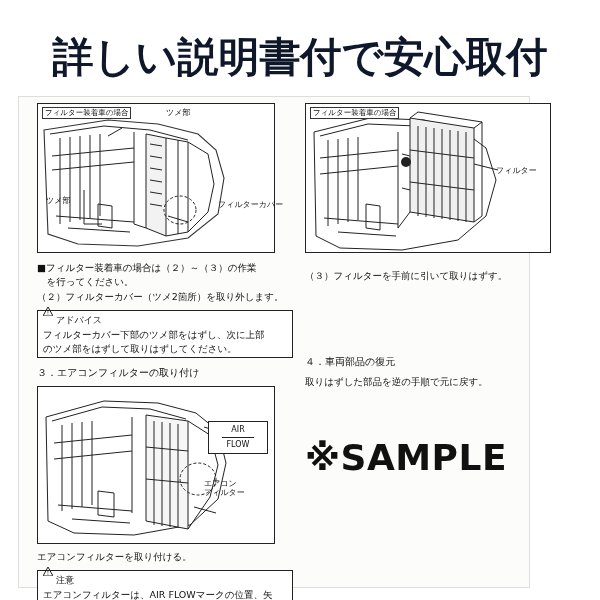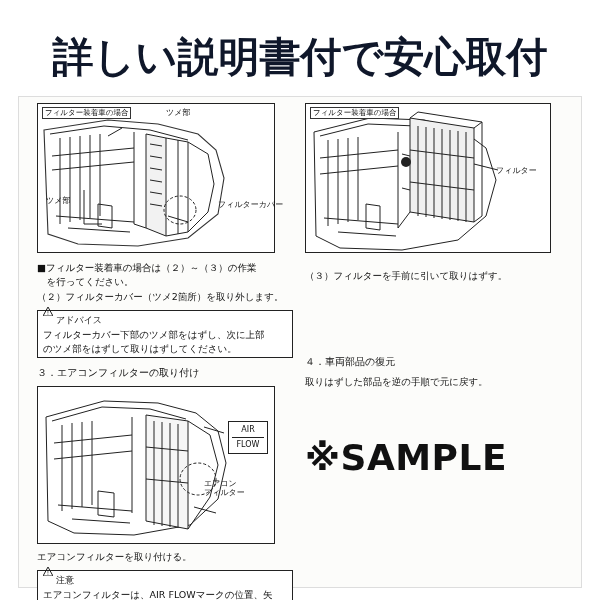"フィルター装着車の場合" .sheet { width: 564px -> 512px }
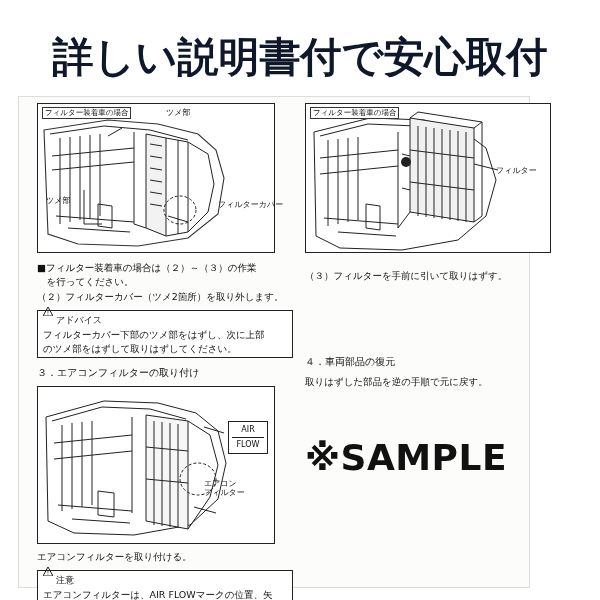"AIR FLOW" .airflow { padding: 3px 2px -> 3px 12px }
